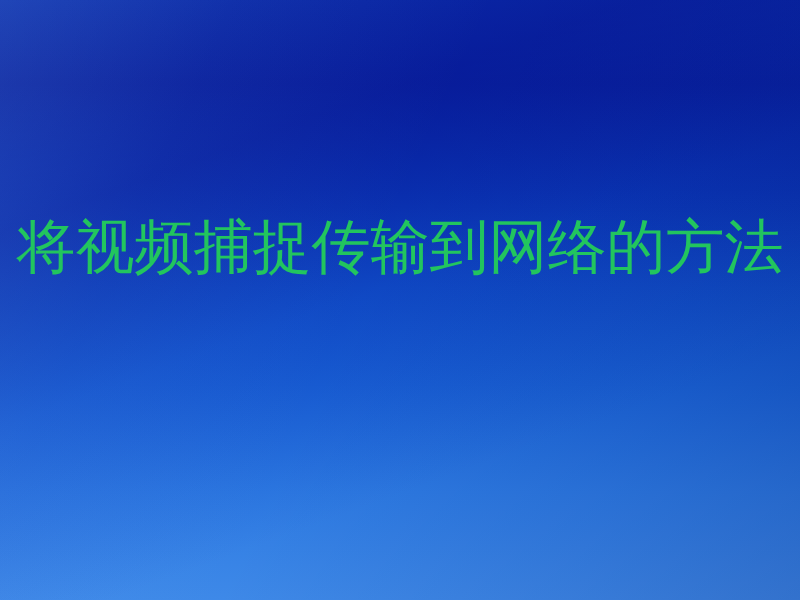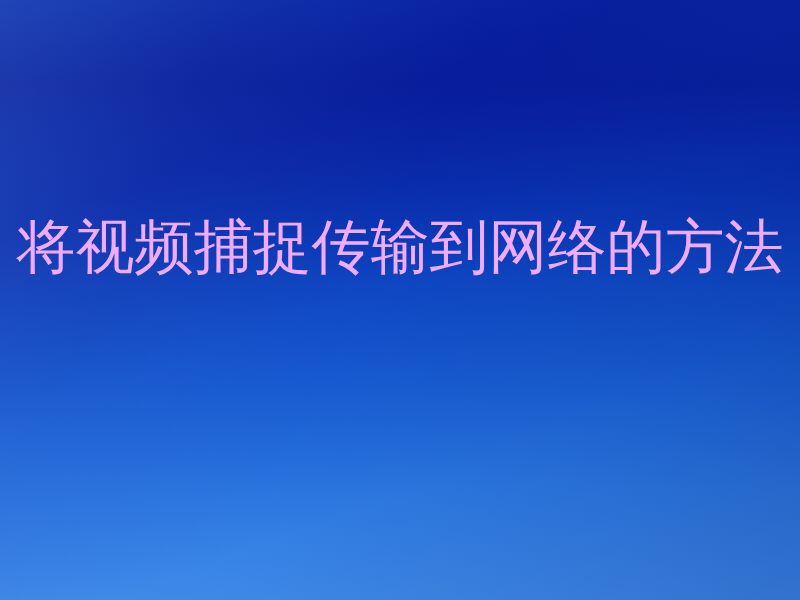"将视频捕捉传输到网络的方法" .slide-title { color: #f0abfc -> #22c55e }
